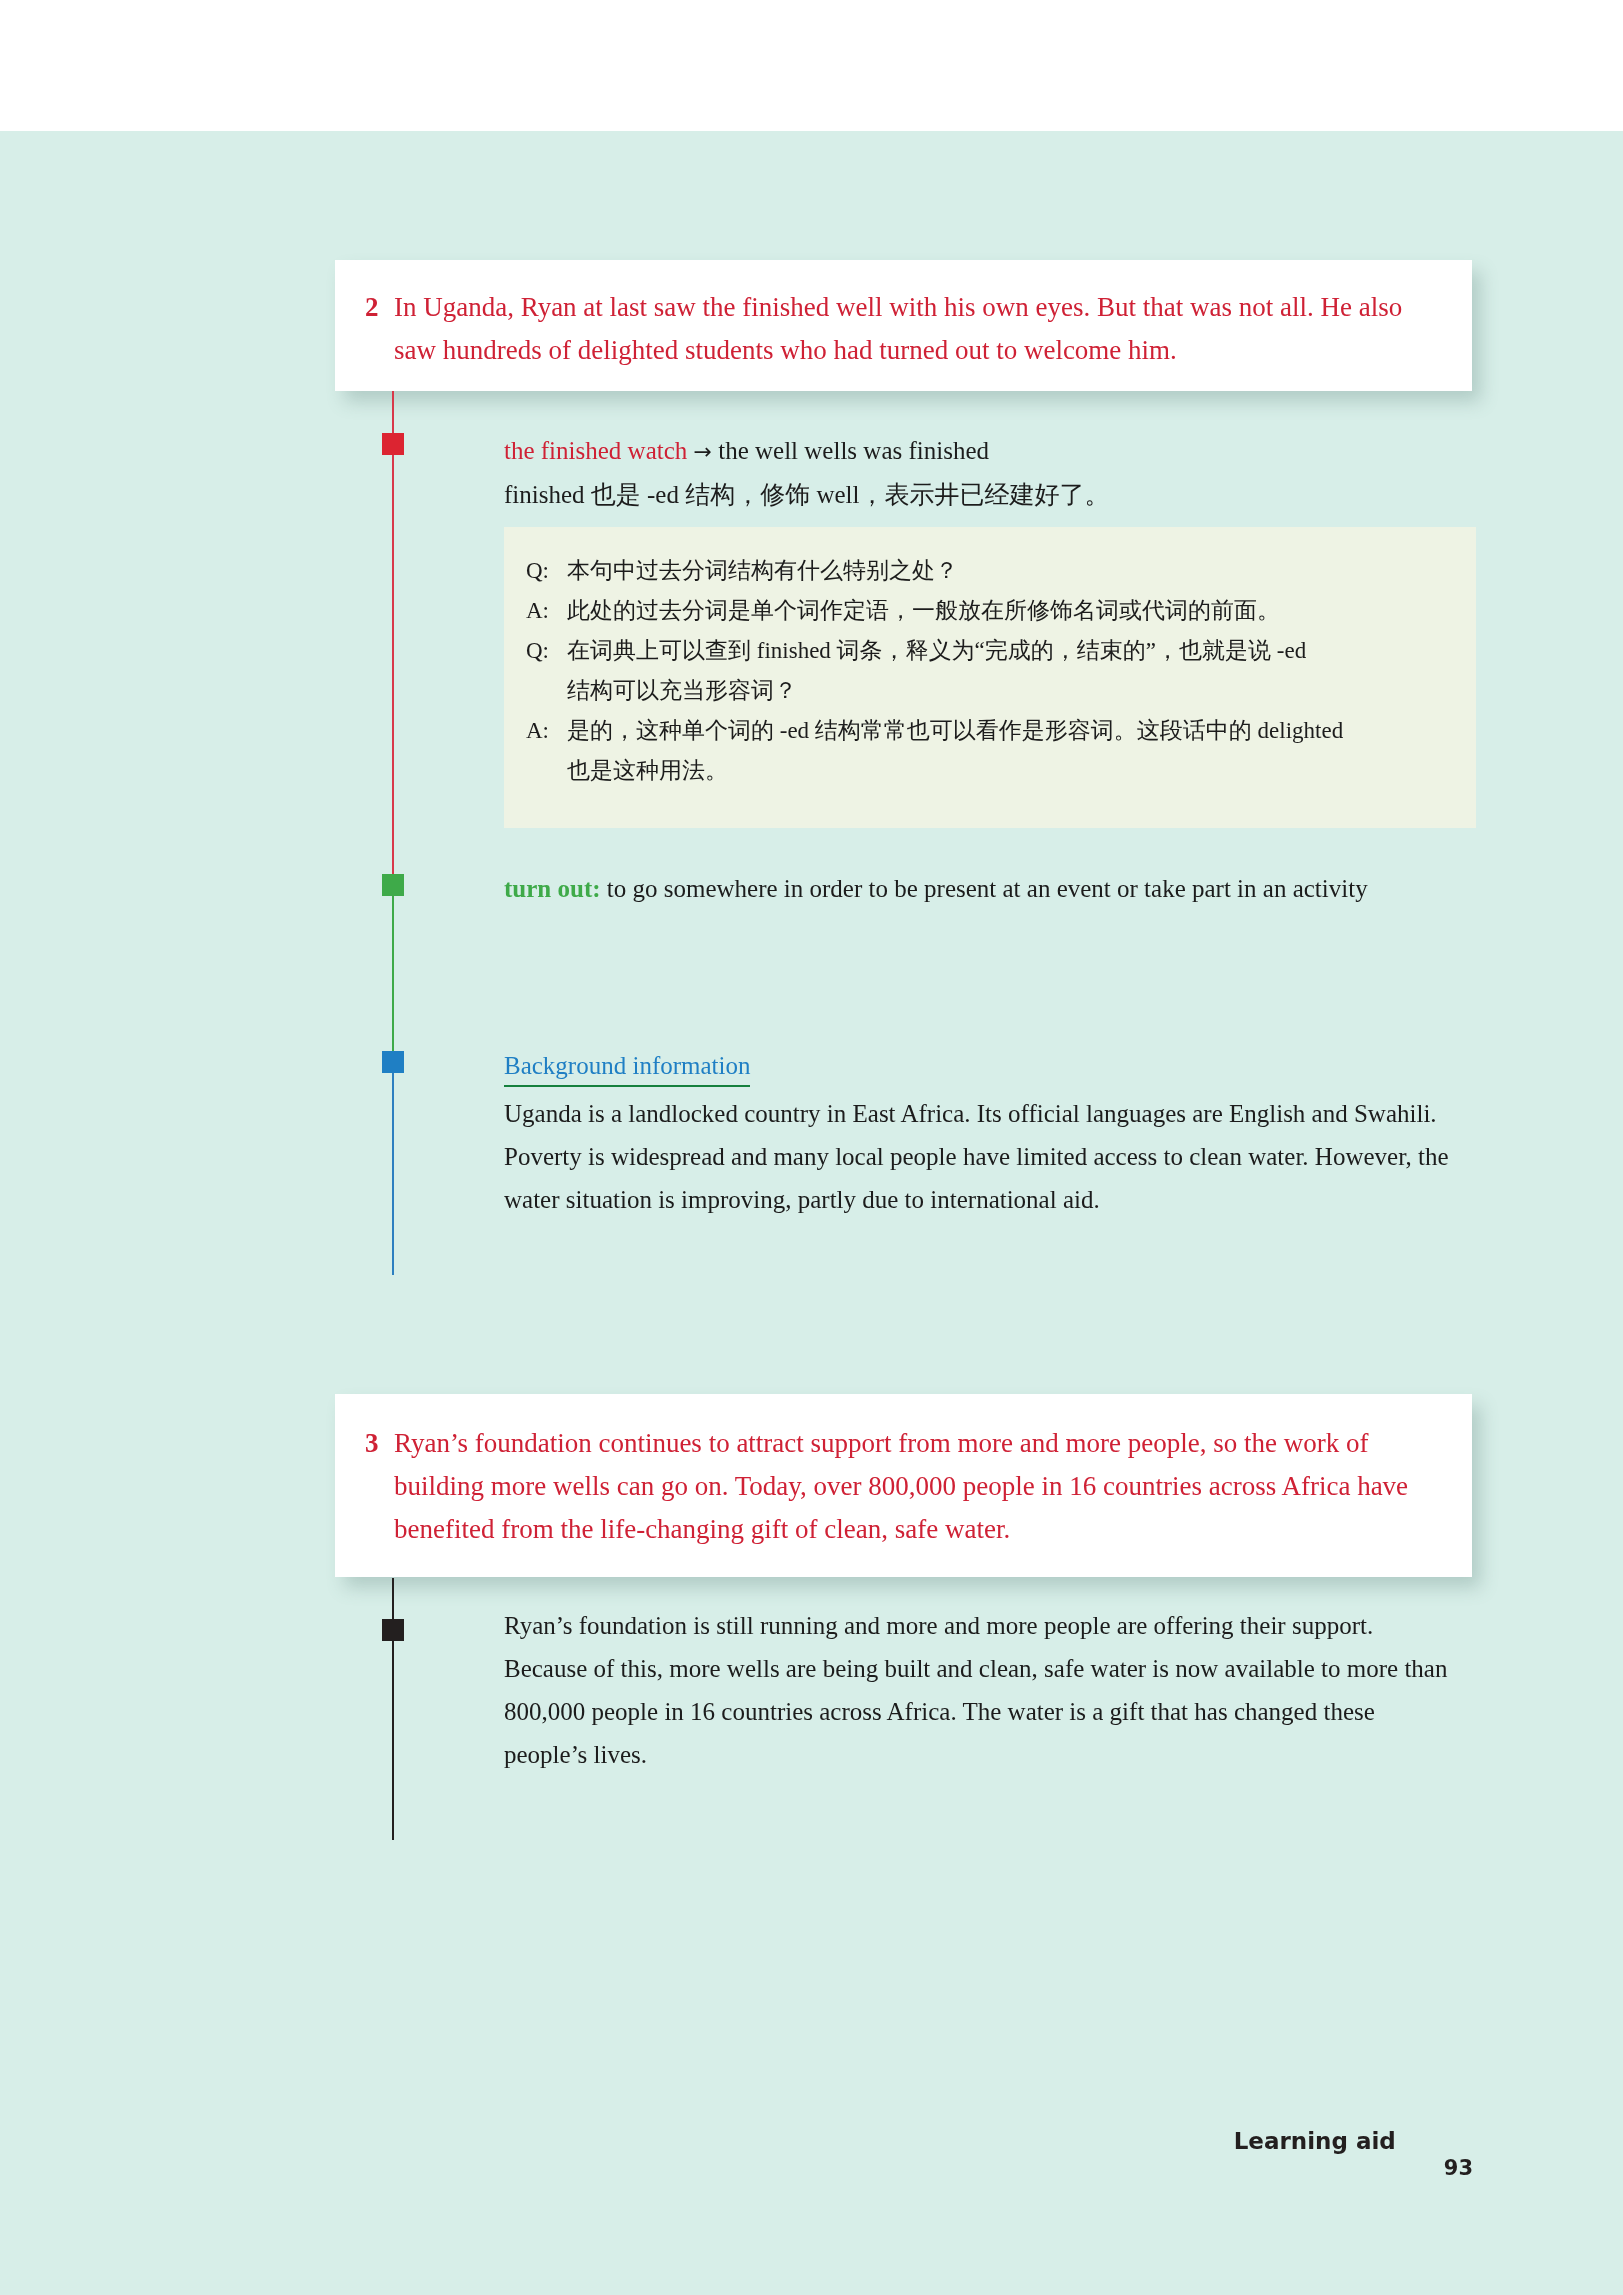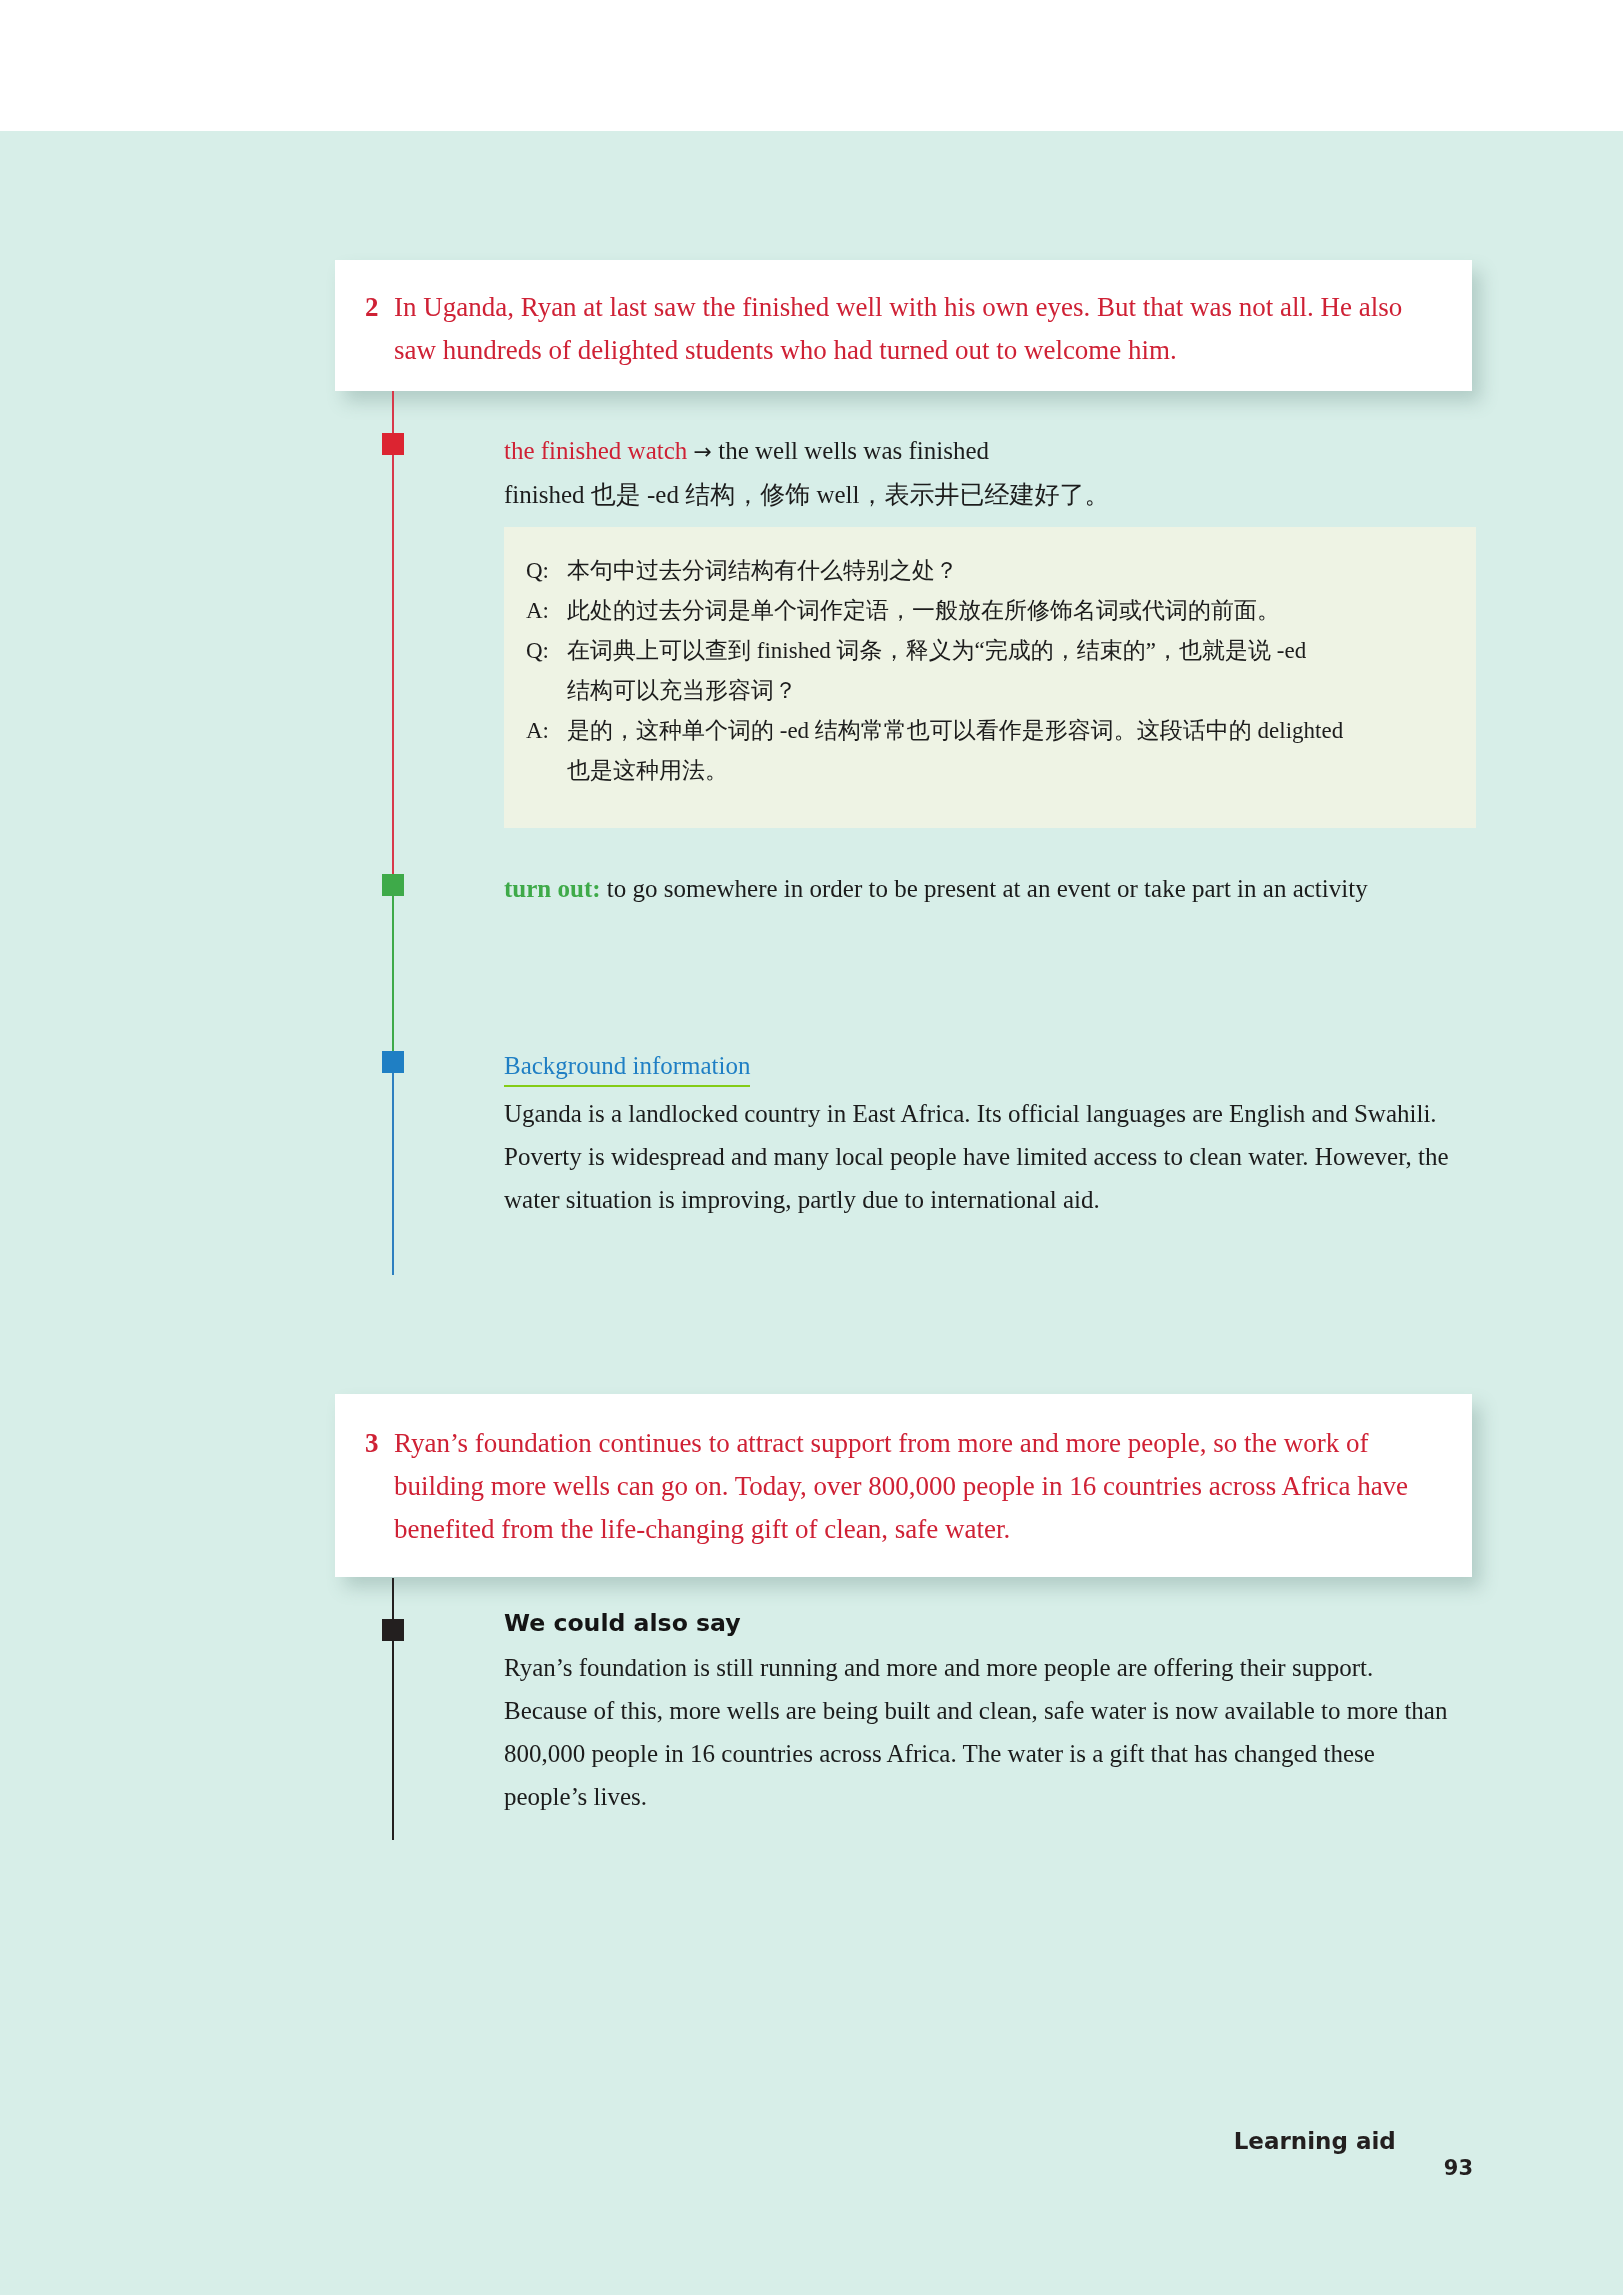"Background information" .bg-heading { border-bottom: 2px solid #84cc16 -> 2px solid #15803d }
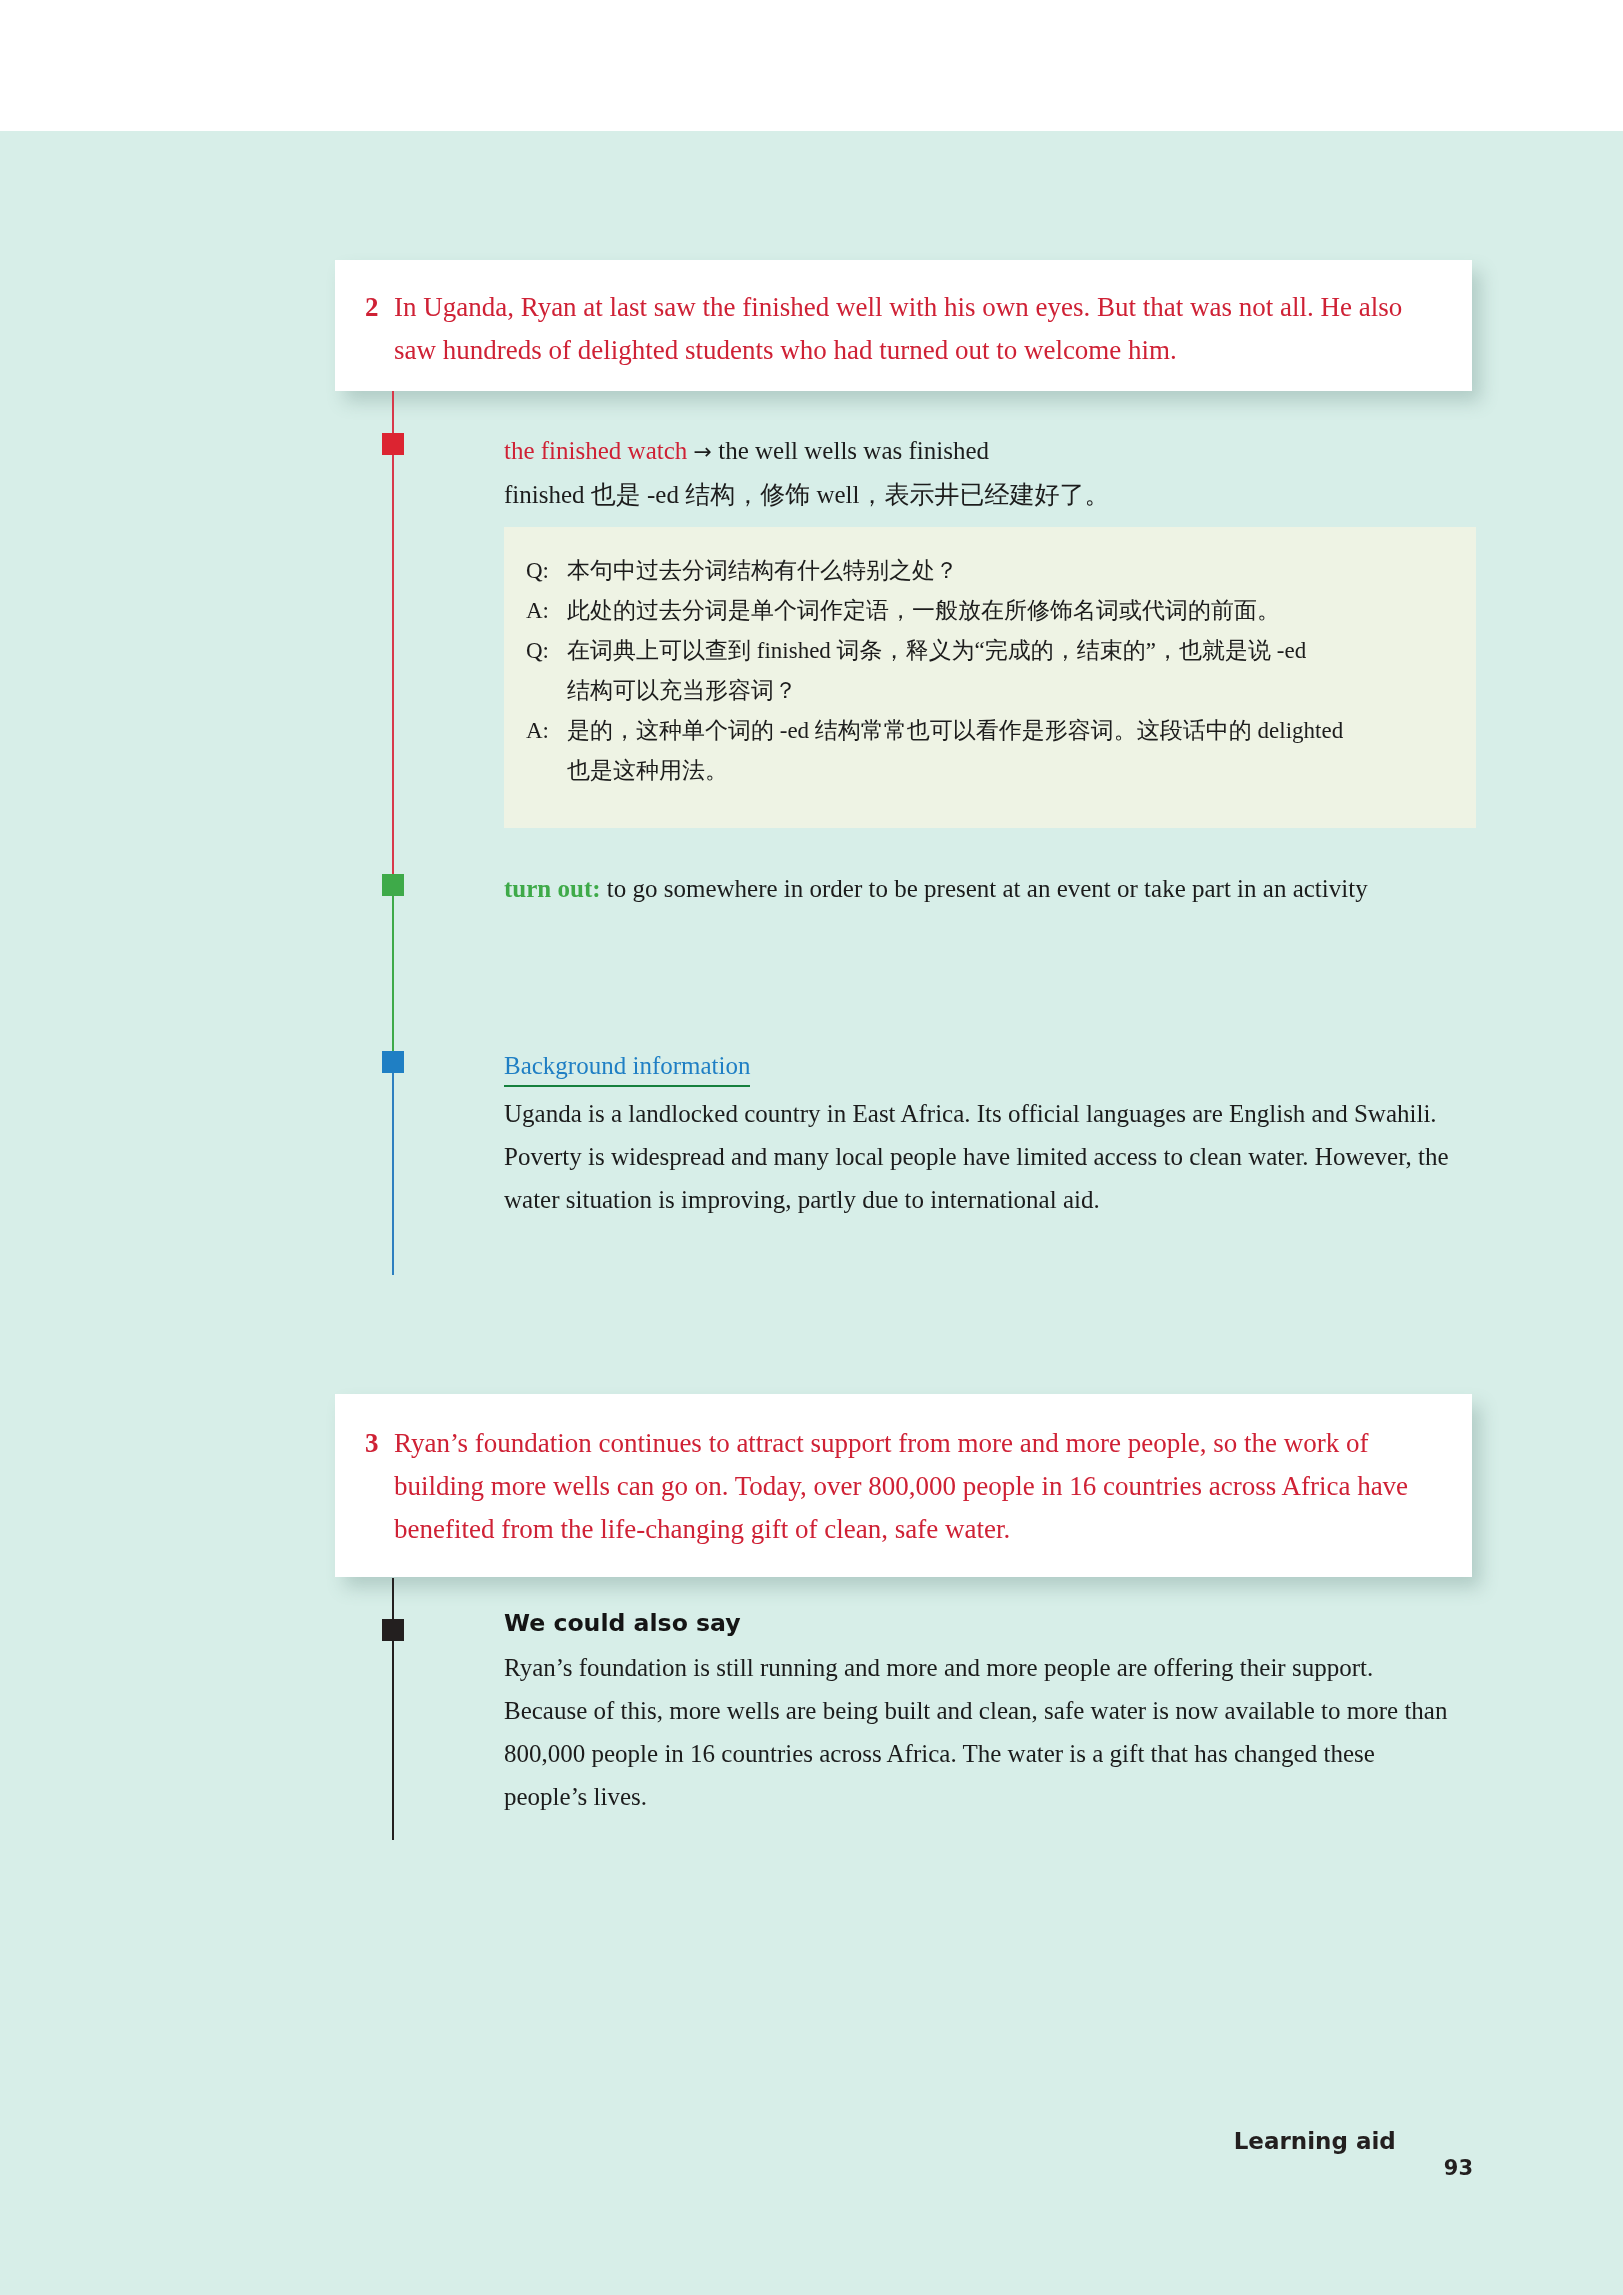"We could also say" div.also-heading { html: <div>We could also say</div> -> none }
